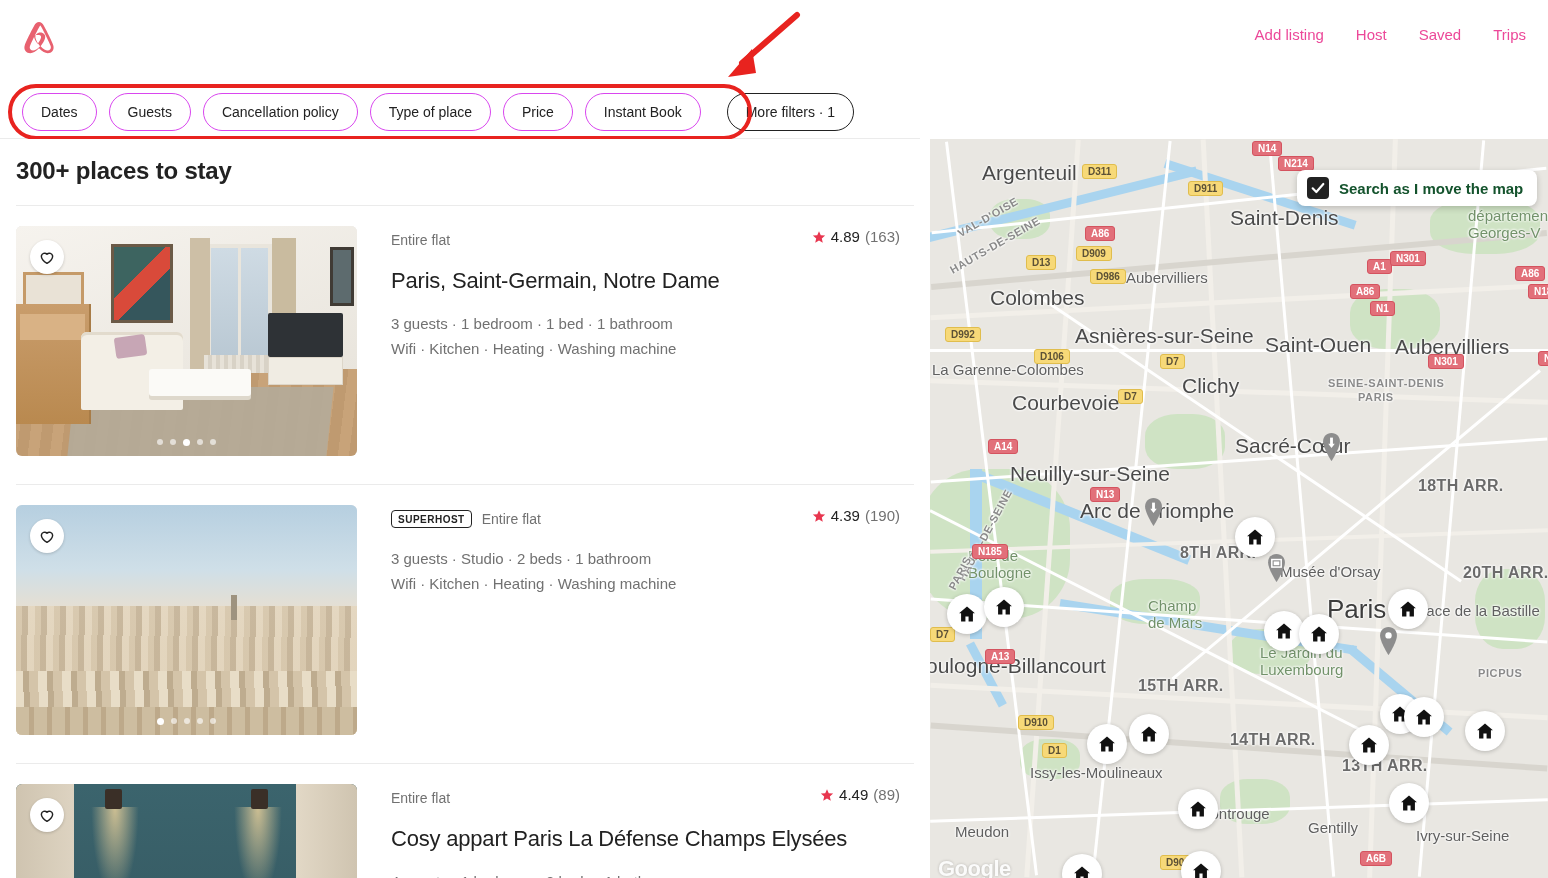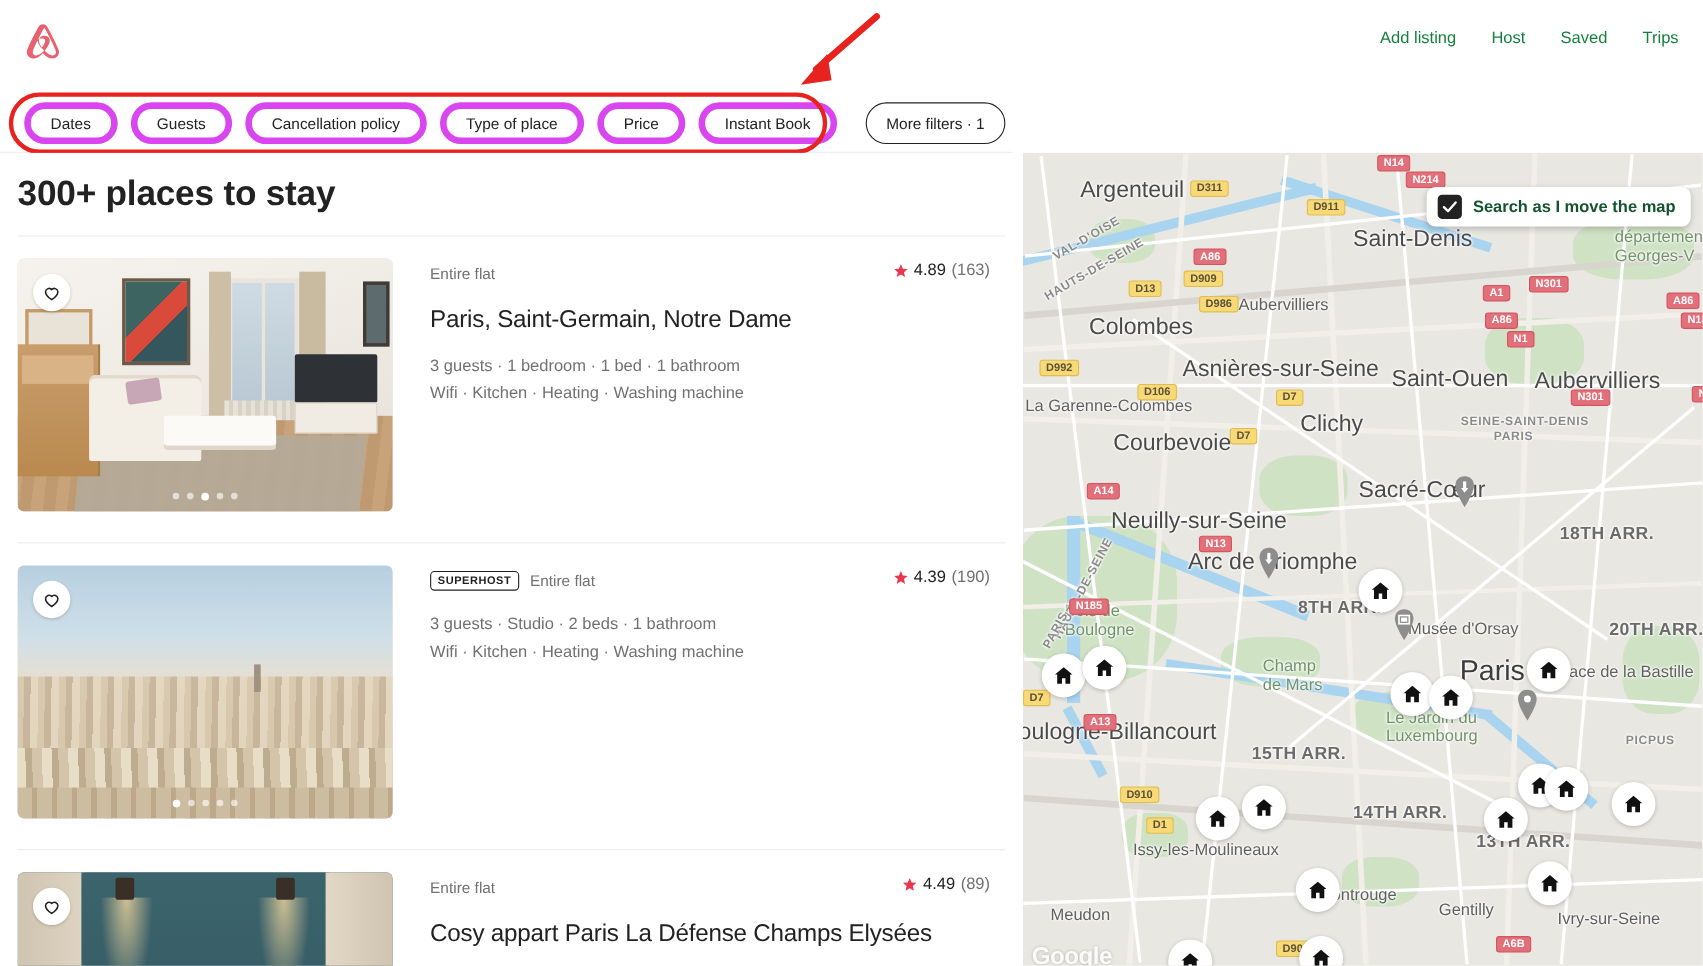"Add listing" .nav a { color: #15803d -> #ec4899 }
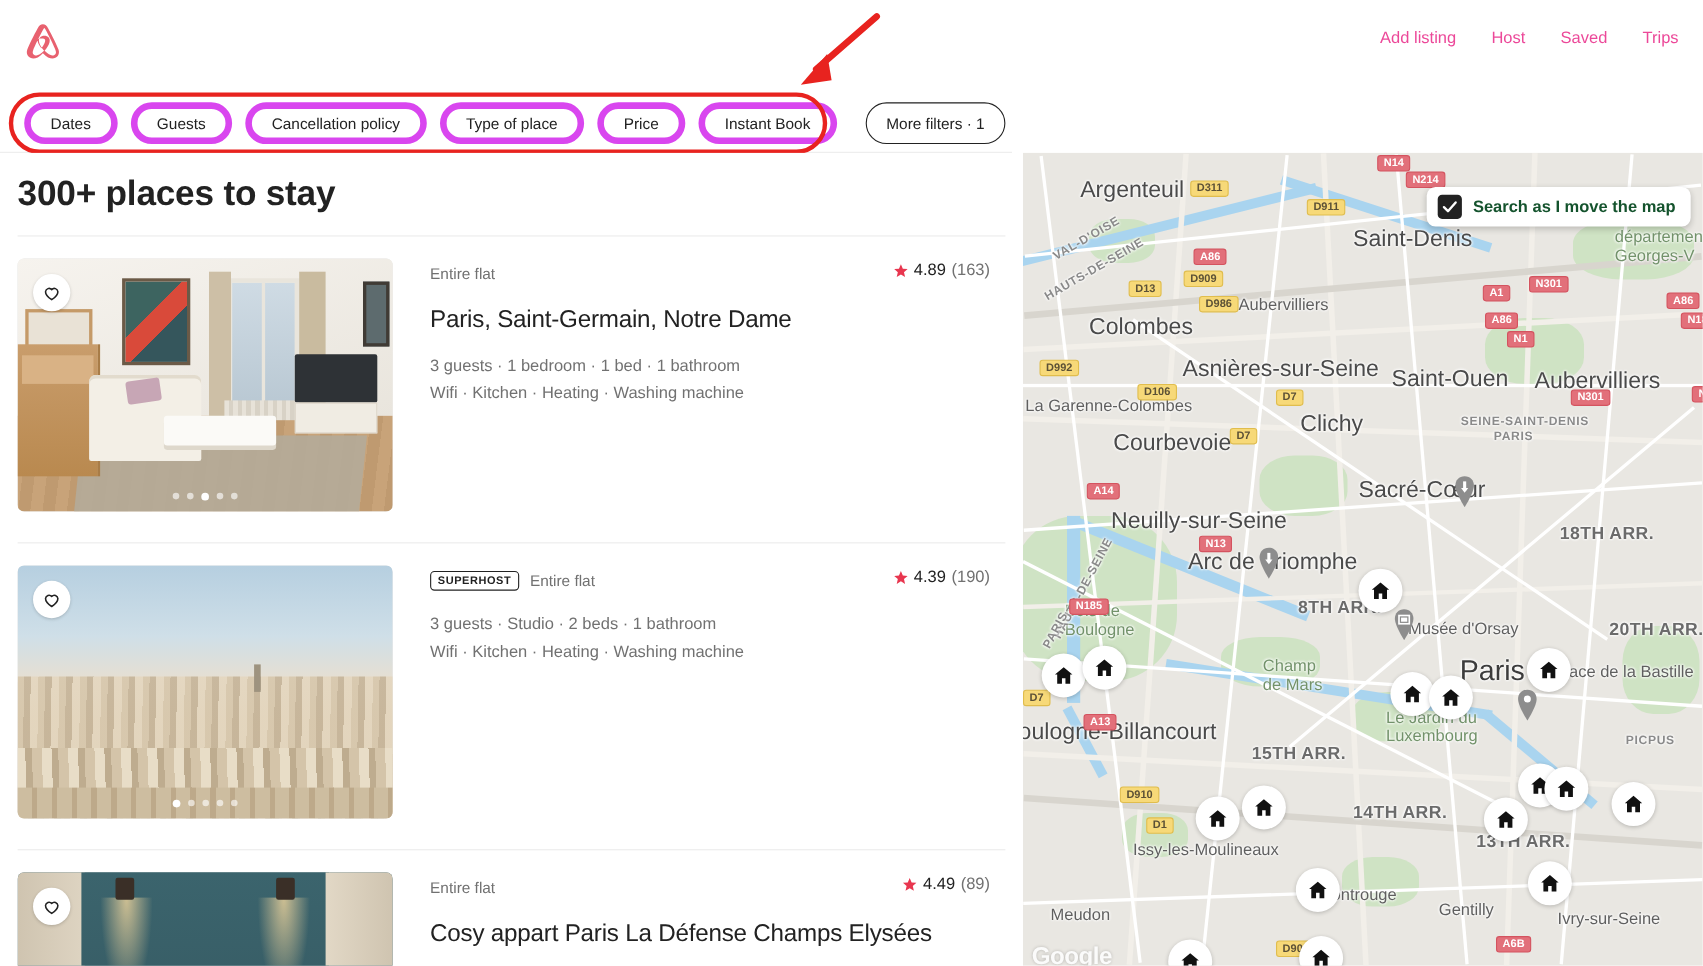"Dates" .pill { border: 6px solid #d946ef -> 1px solid #d946ef }
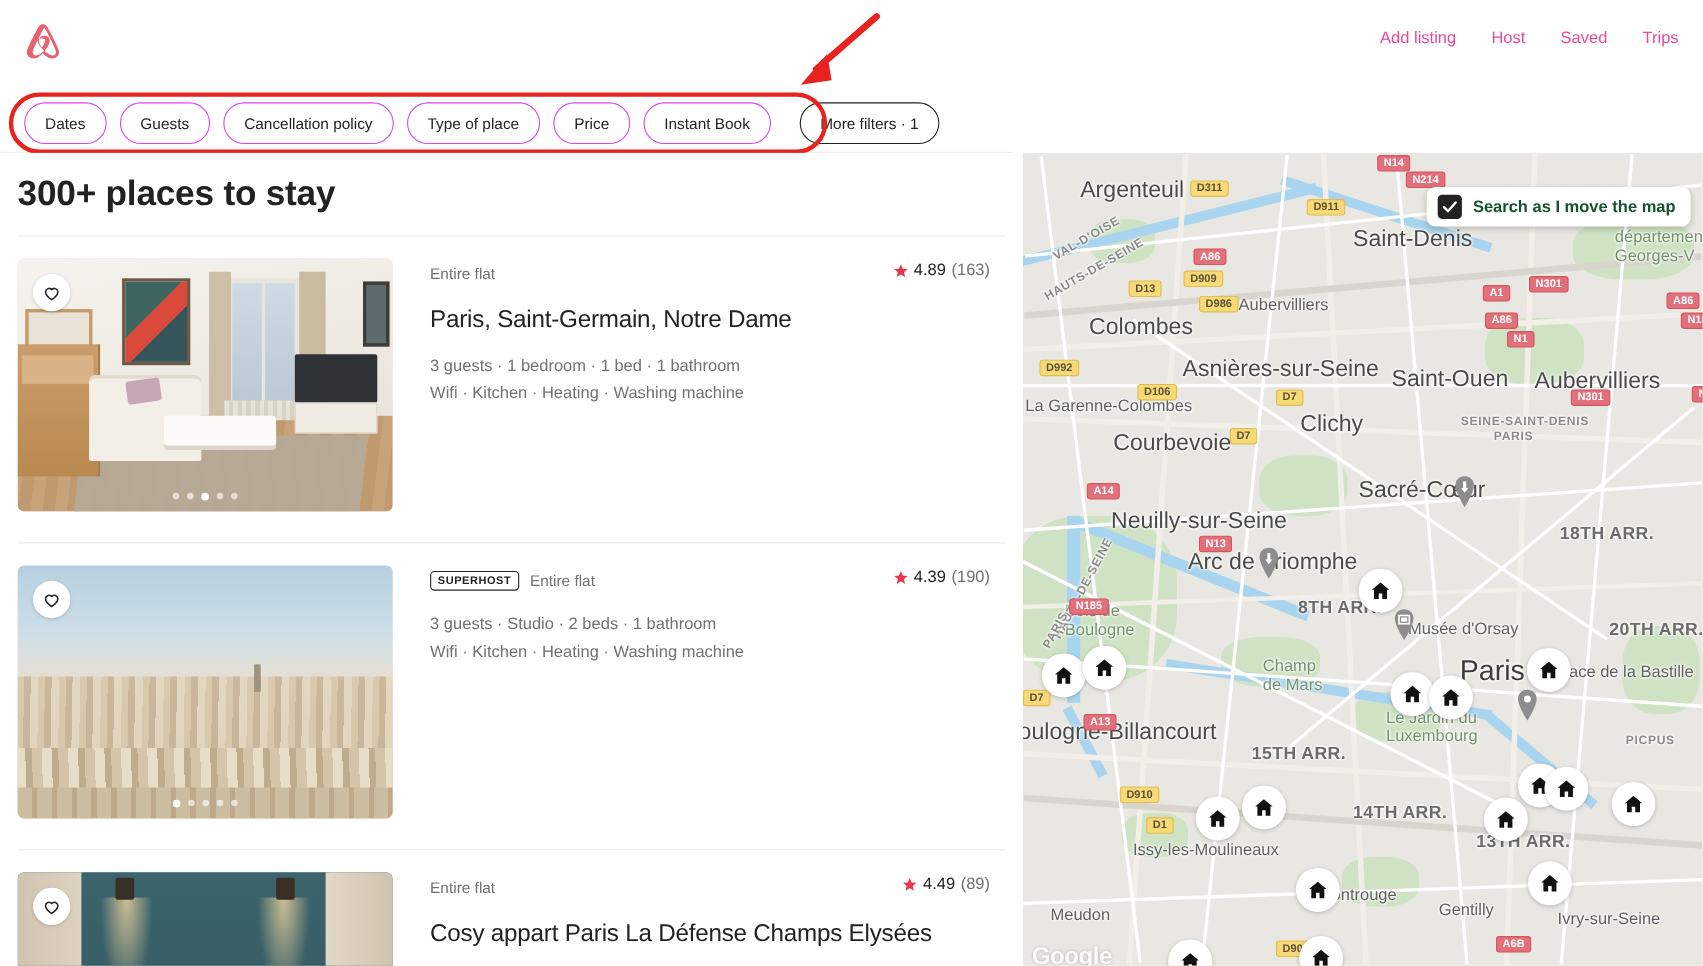"300+ places to stay" .results-title { font-size: 32px -> 24px }
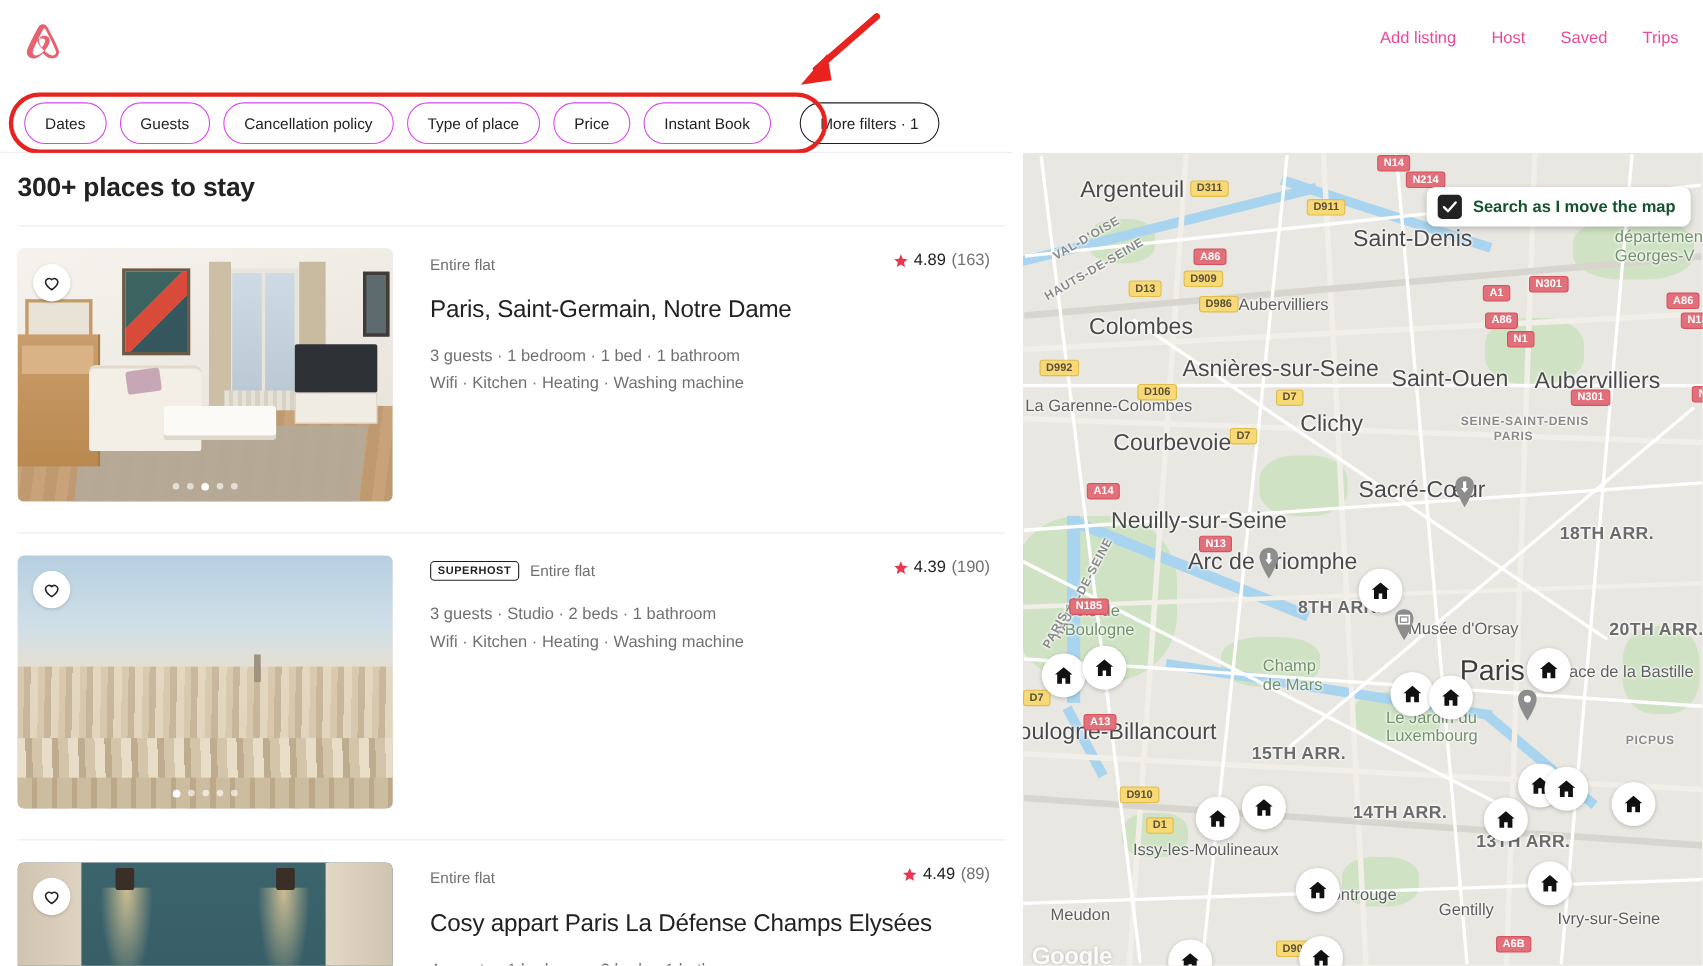"A1" div.shield { left: 418px -> 437px }
